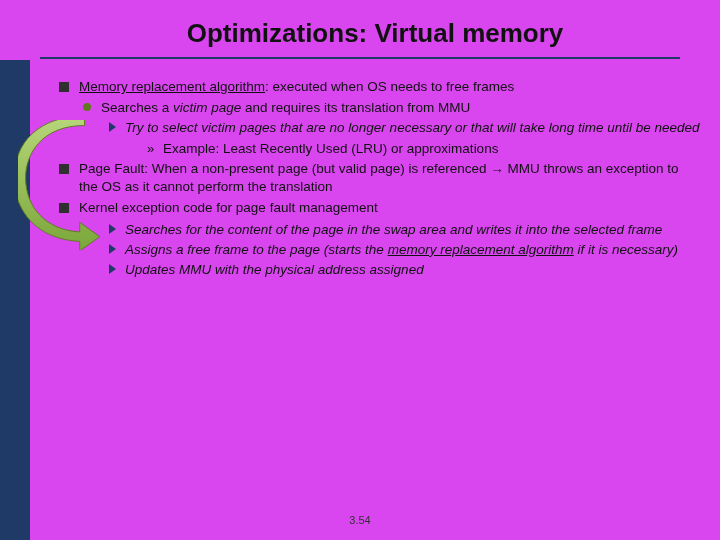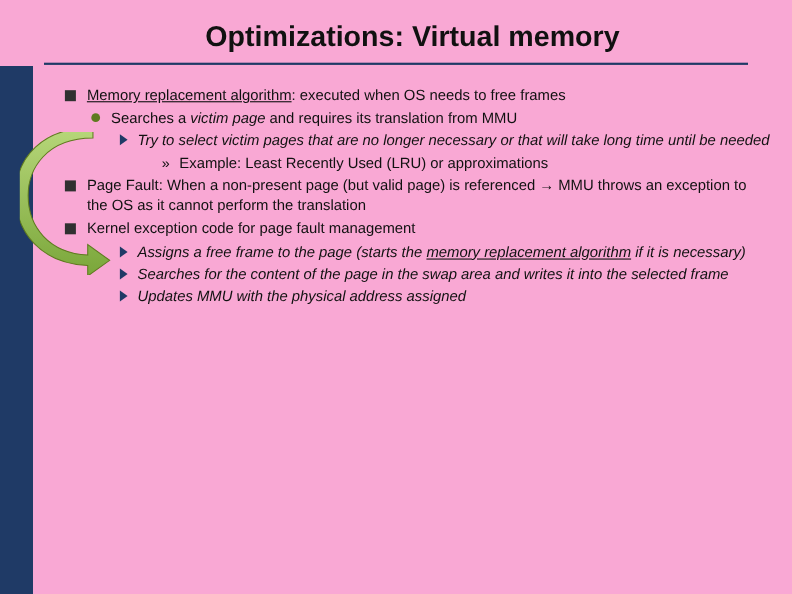"Optimizations: Virtual memory" .slide { background: #f9a8d4 -> #d946ef }
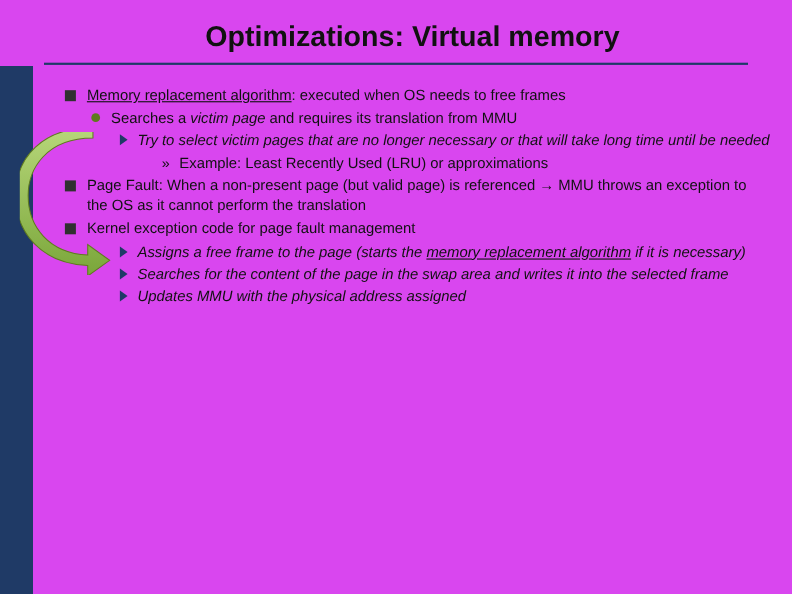"Assigns a free frame to" div.lvl3 { order: before "Searches for the content of" -> after "Searches for the content of" }
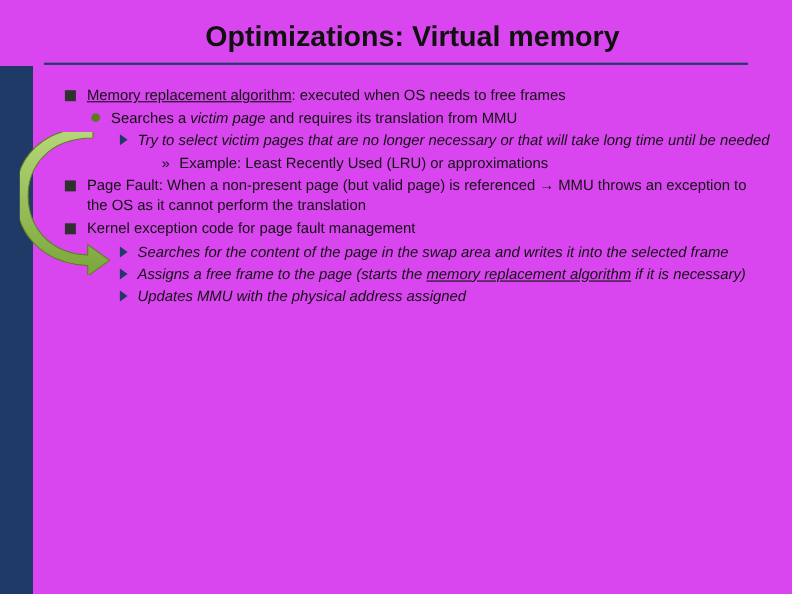"3.54" div.pagenum { html: none -> <div>3.54</div> }
